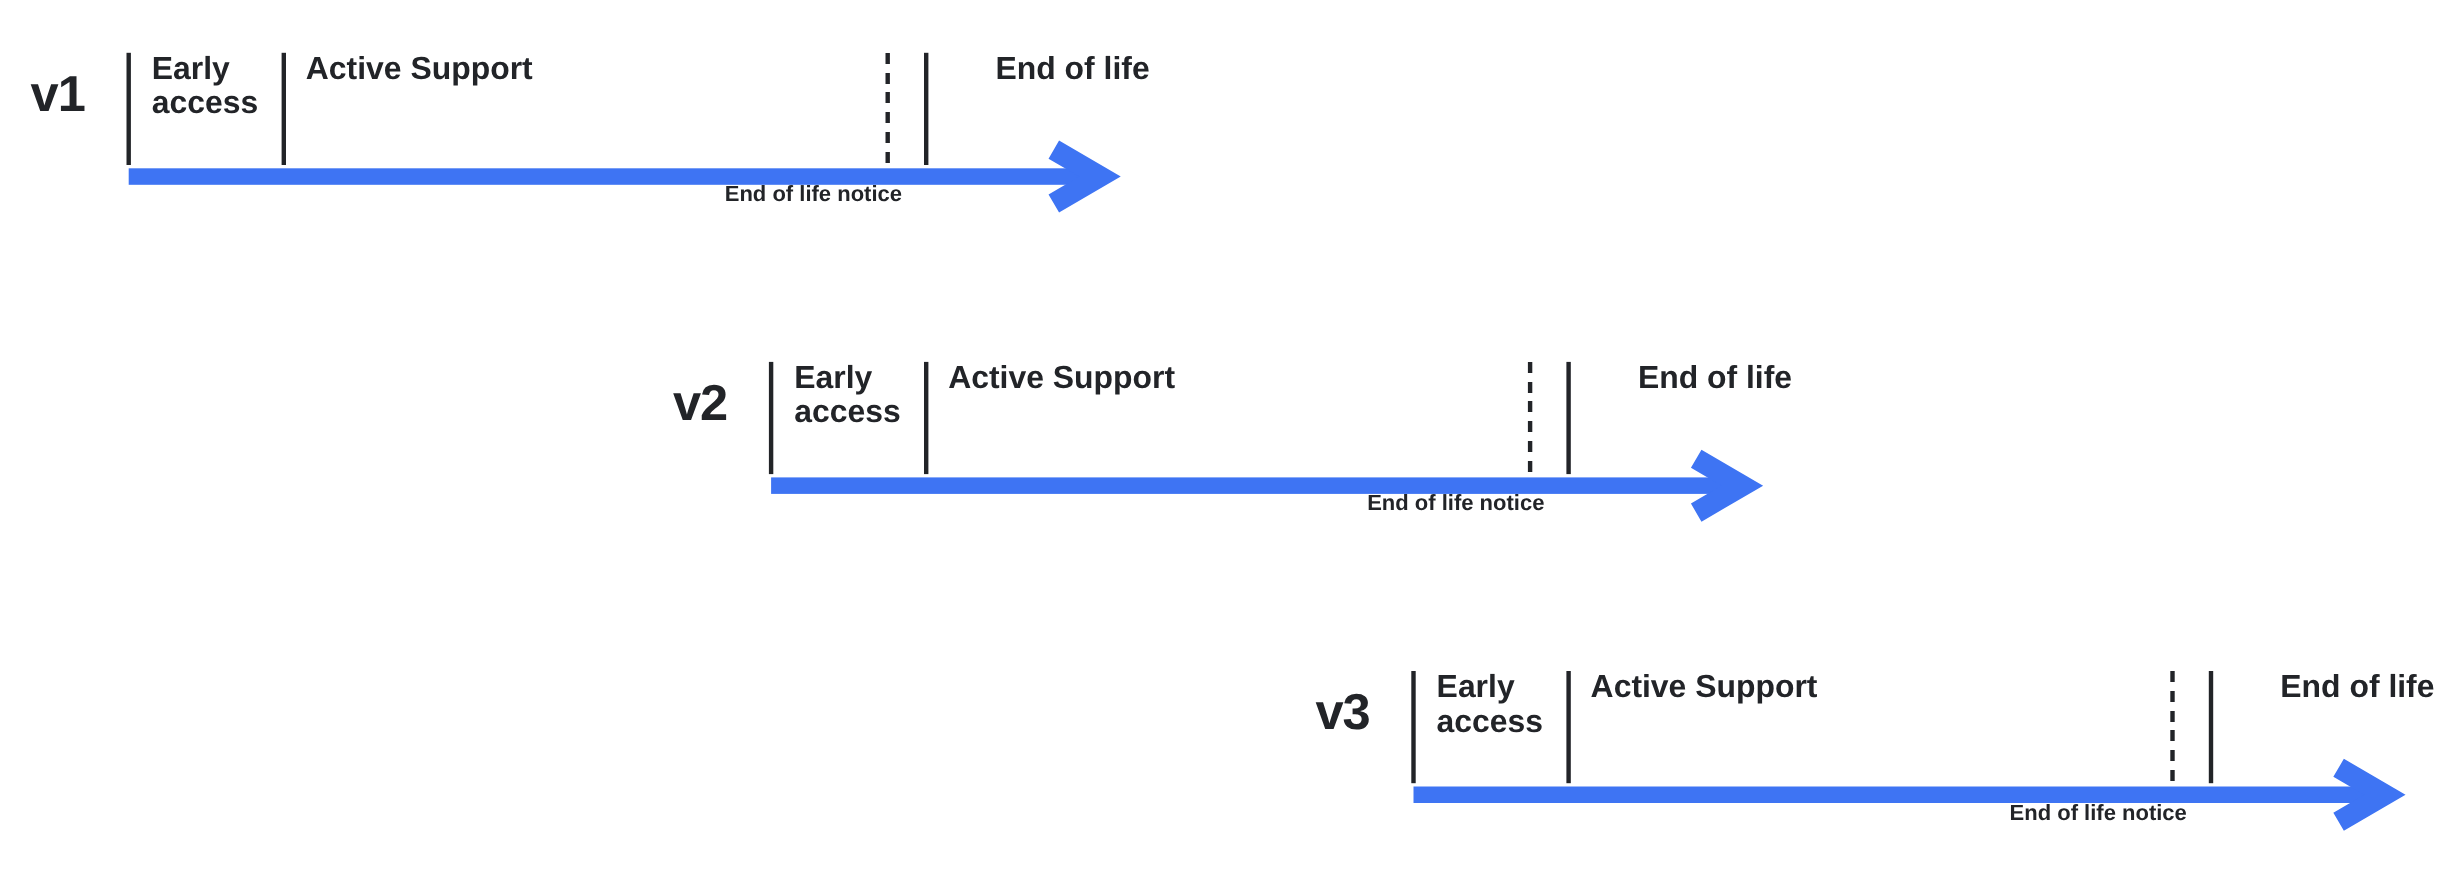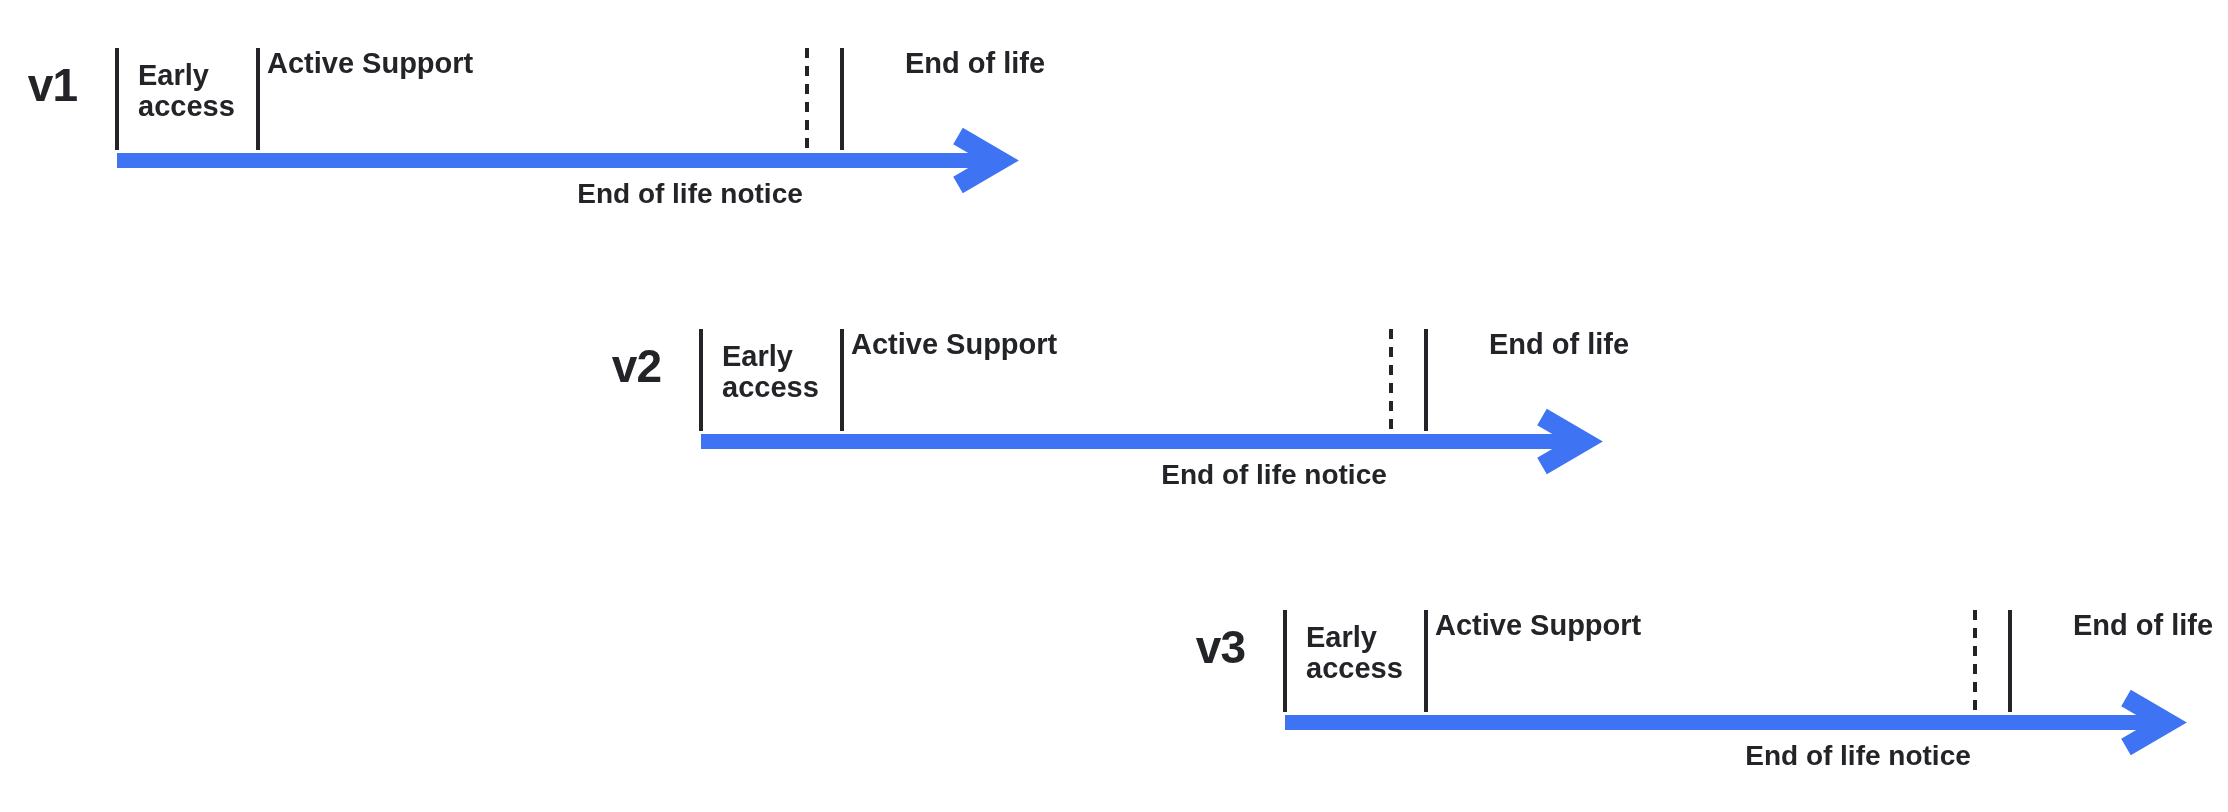"Early access" .early-access-label { margin-top: 12px -> none }
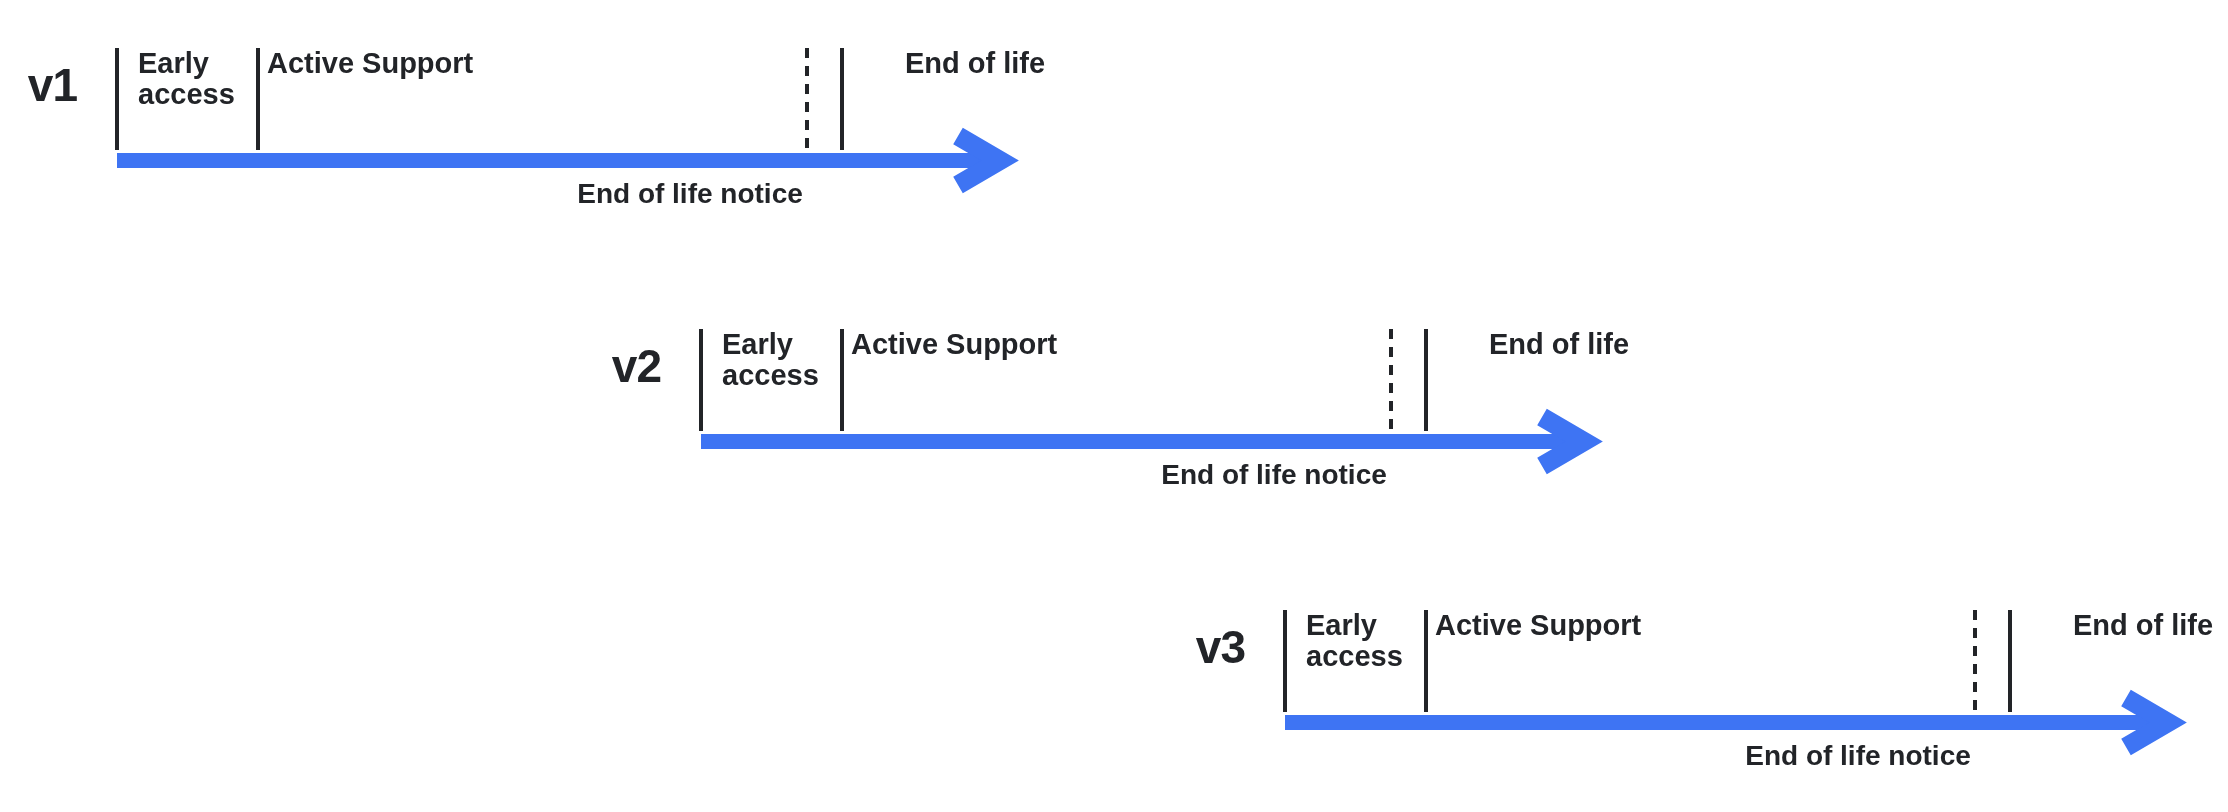"Active Support" .active-support-label { left: 150px -> 161px }
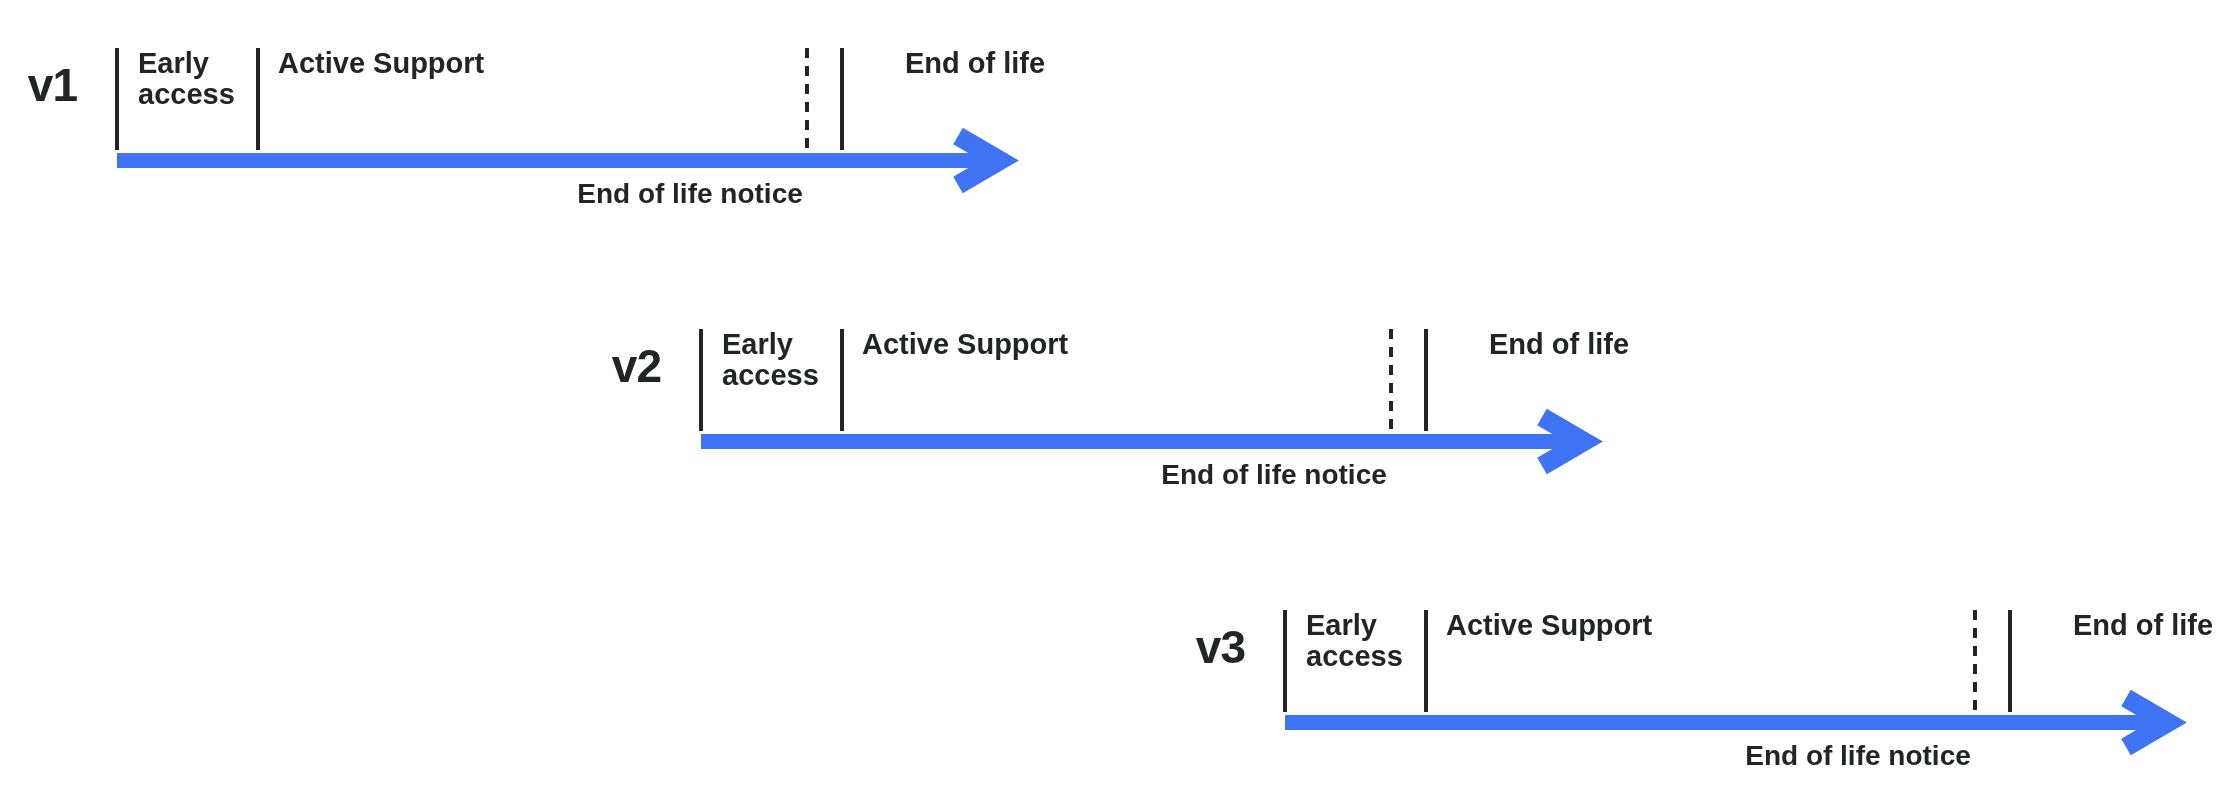"End of life notice" .notice-label { font-size: 28px -> 20px; text-align: center -> right; top: 130px -> 118px }
